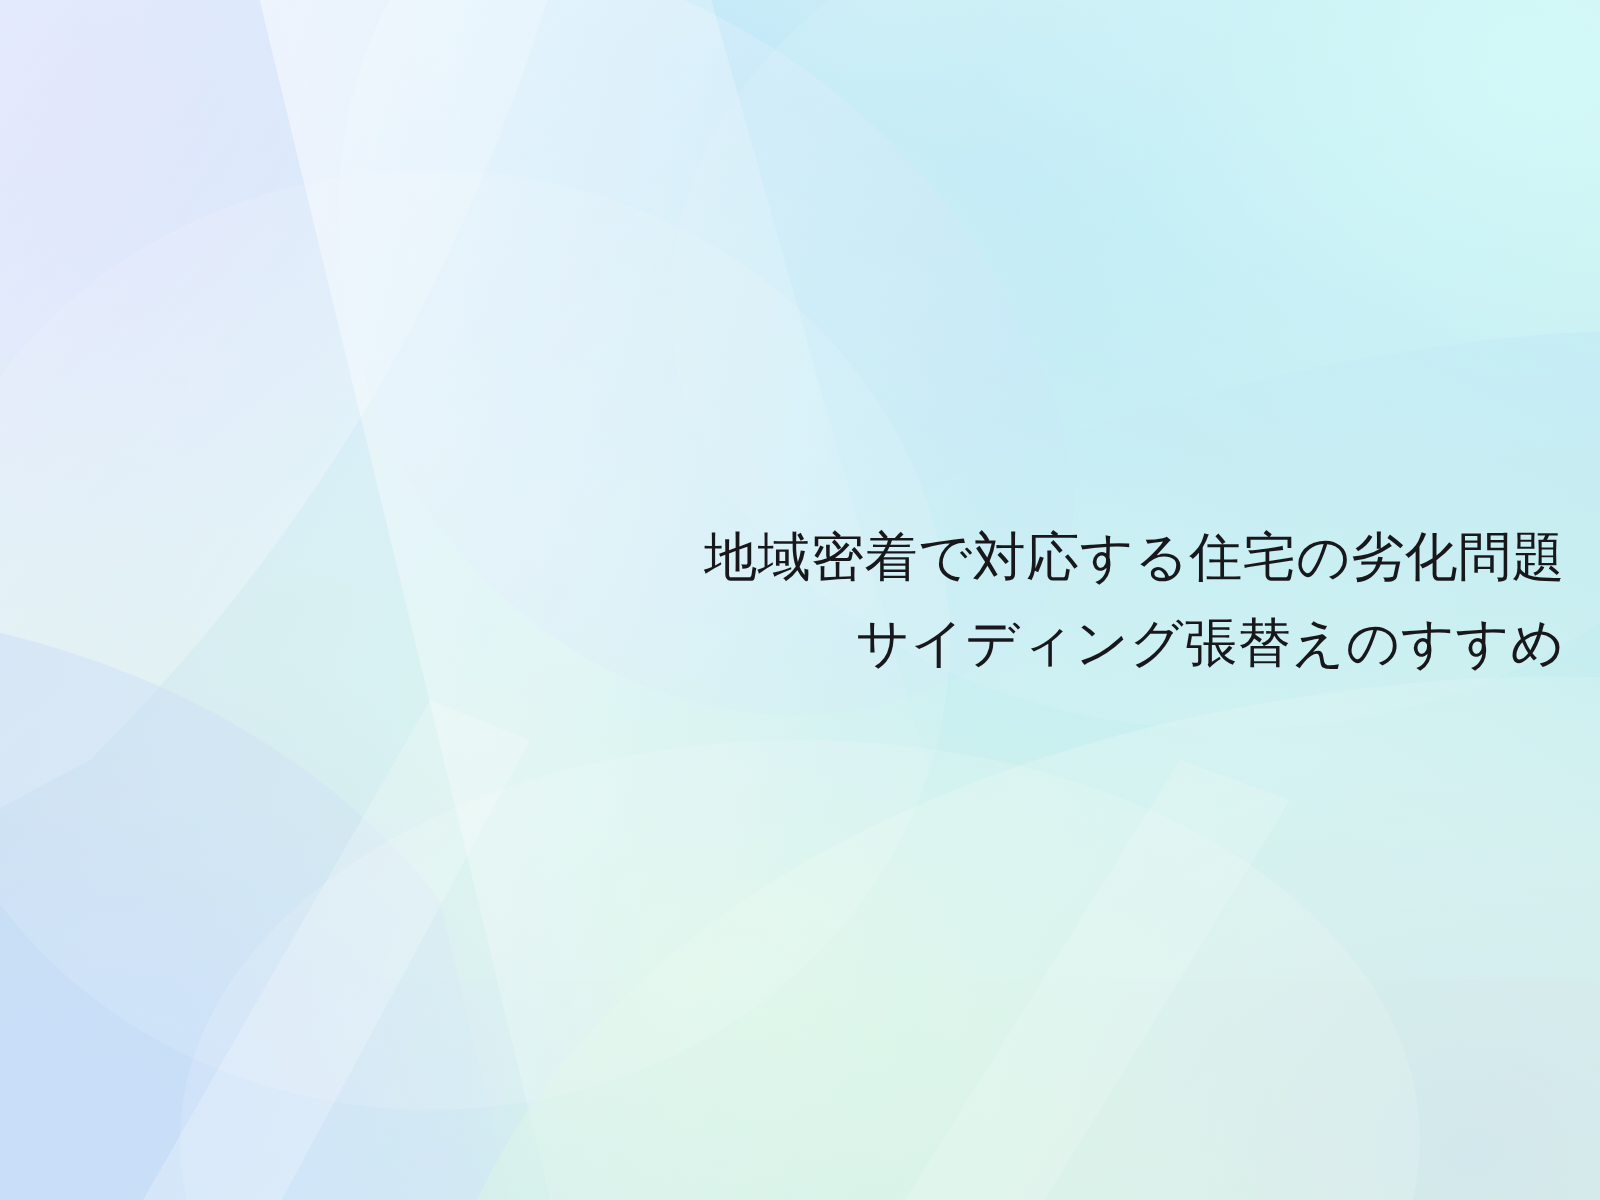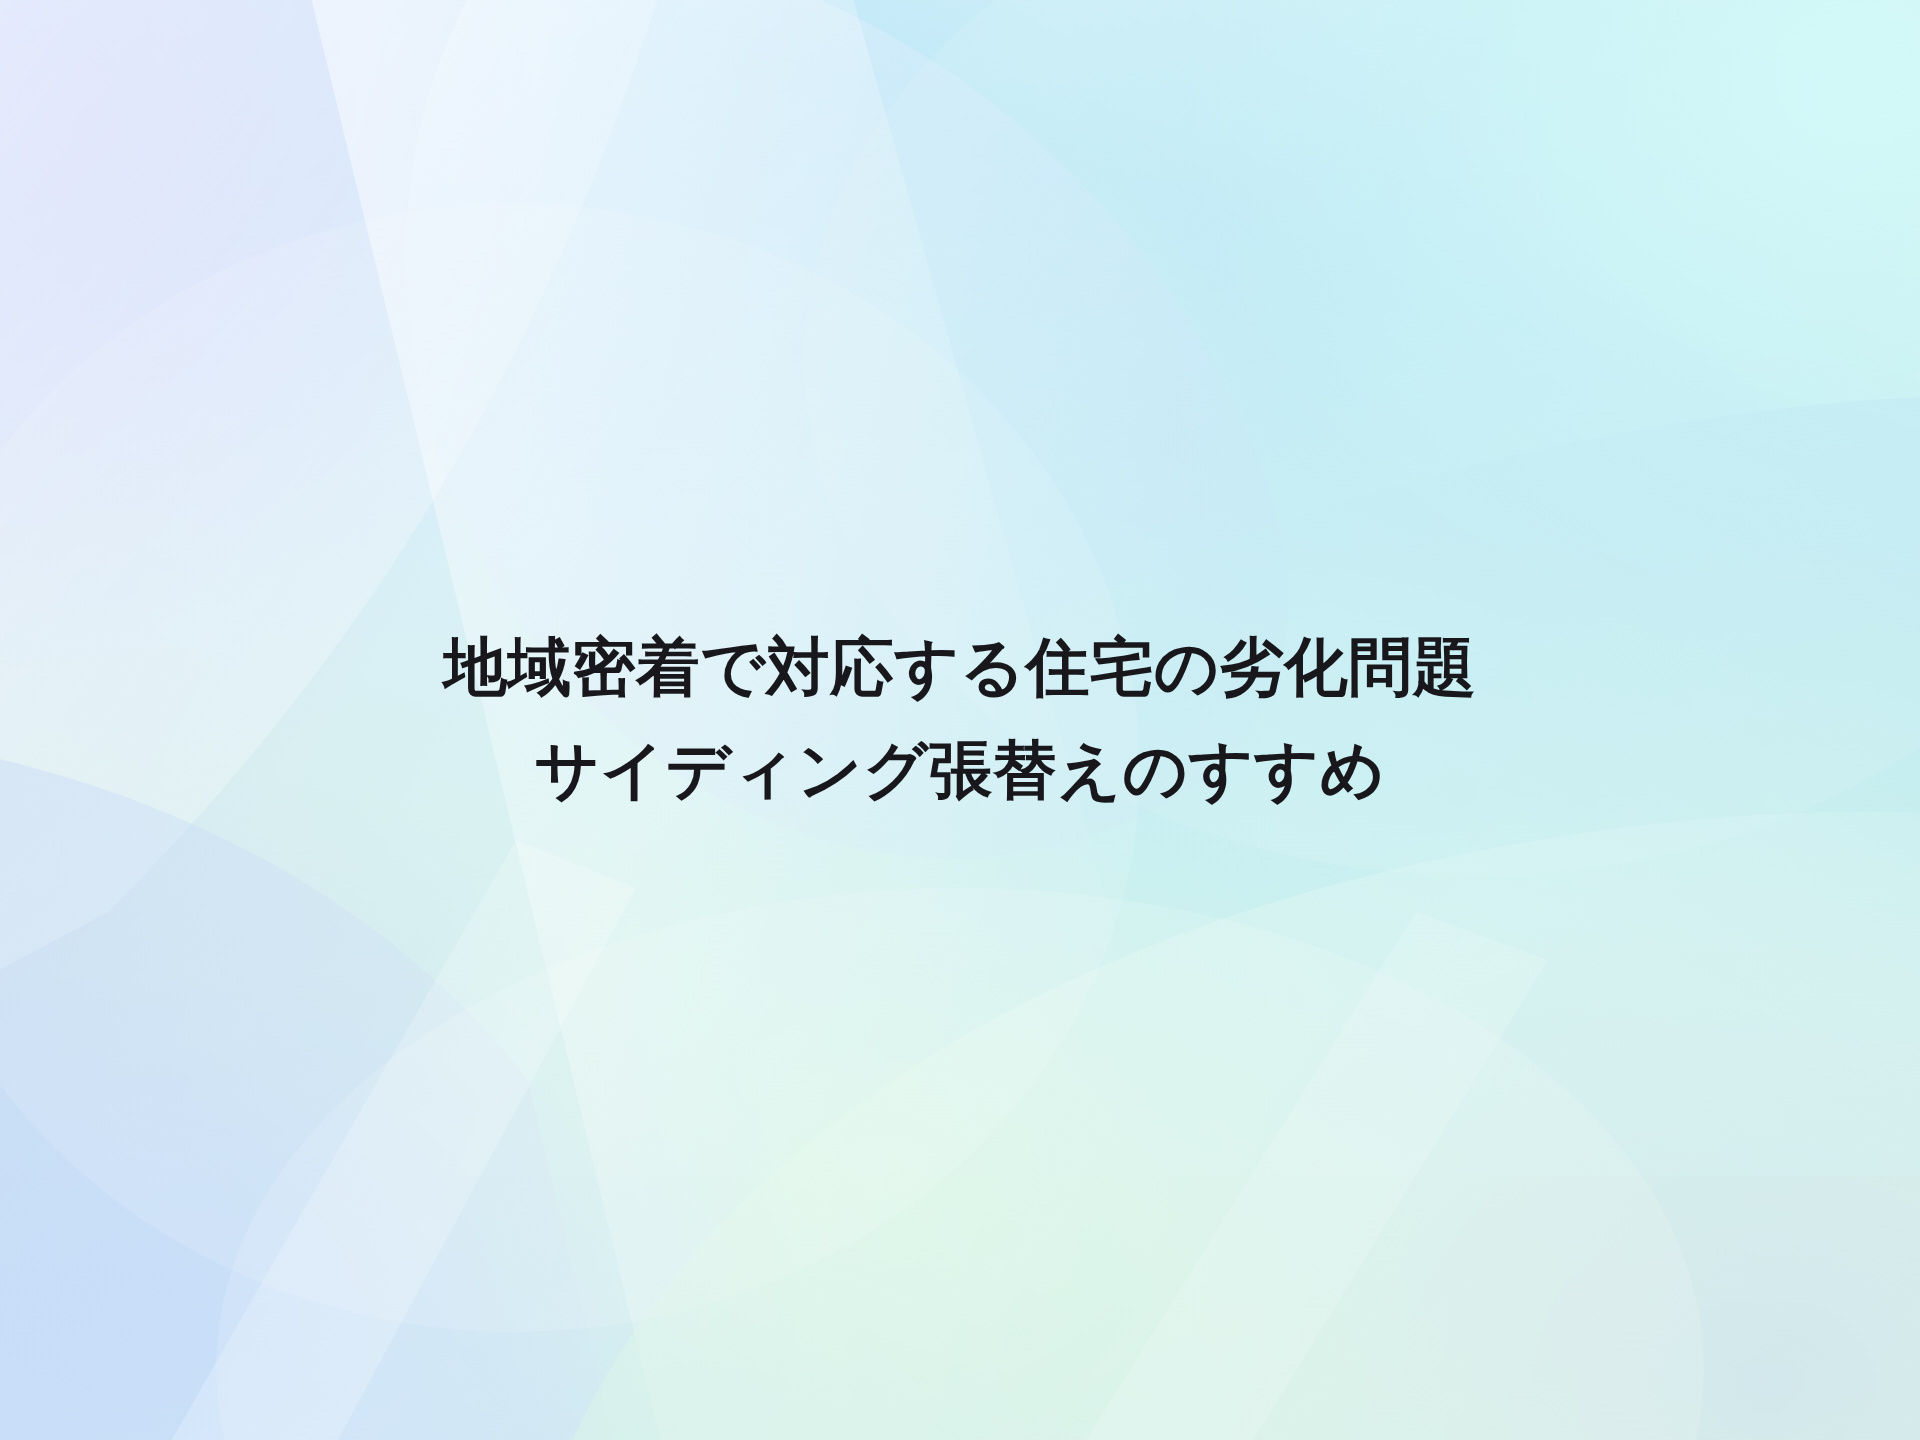"地域密着で対応する住宅の劣化問題 サイディング張替えのすすめ" .title-text { font-weight: 700 -> 400; text-align: center -> right }
